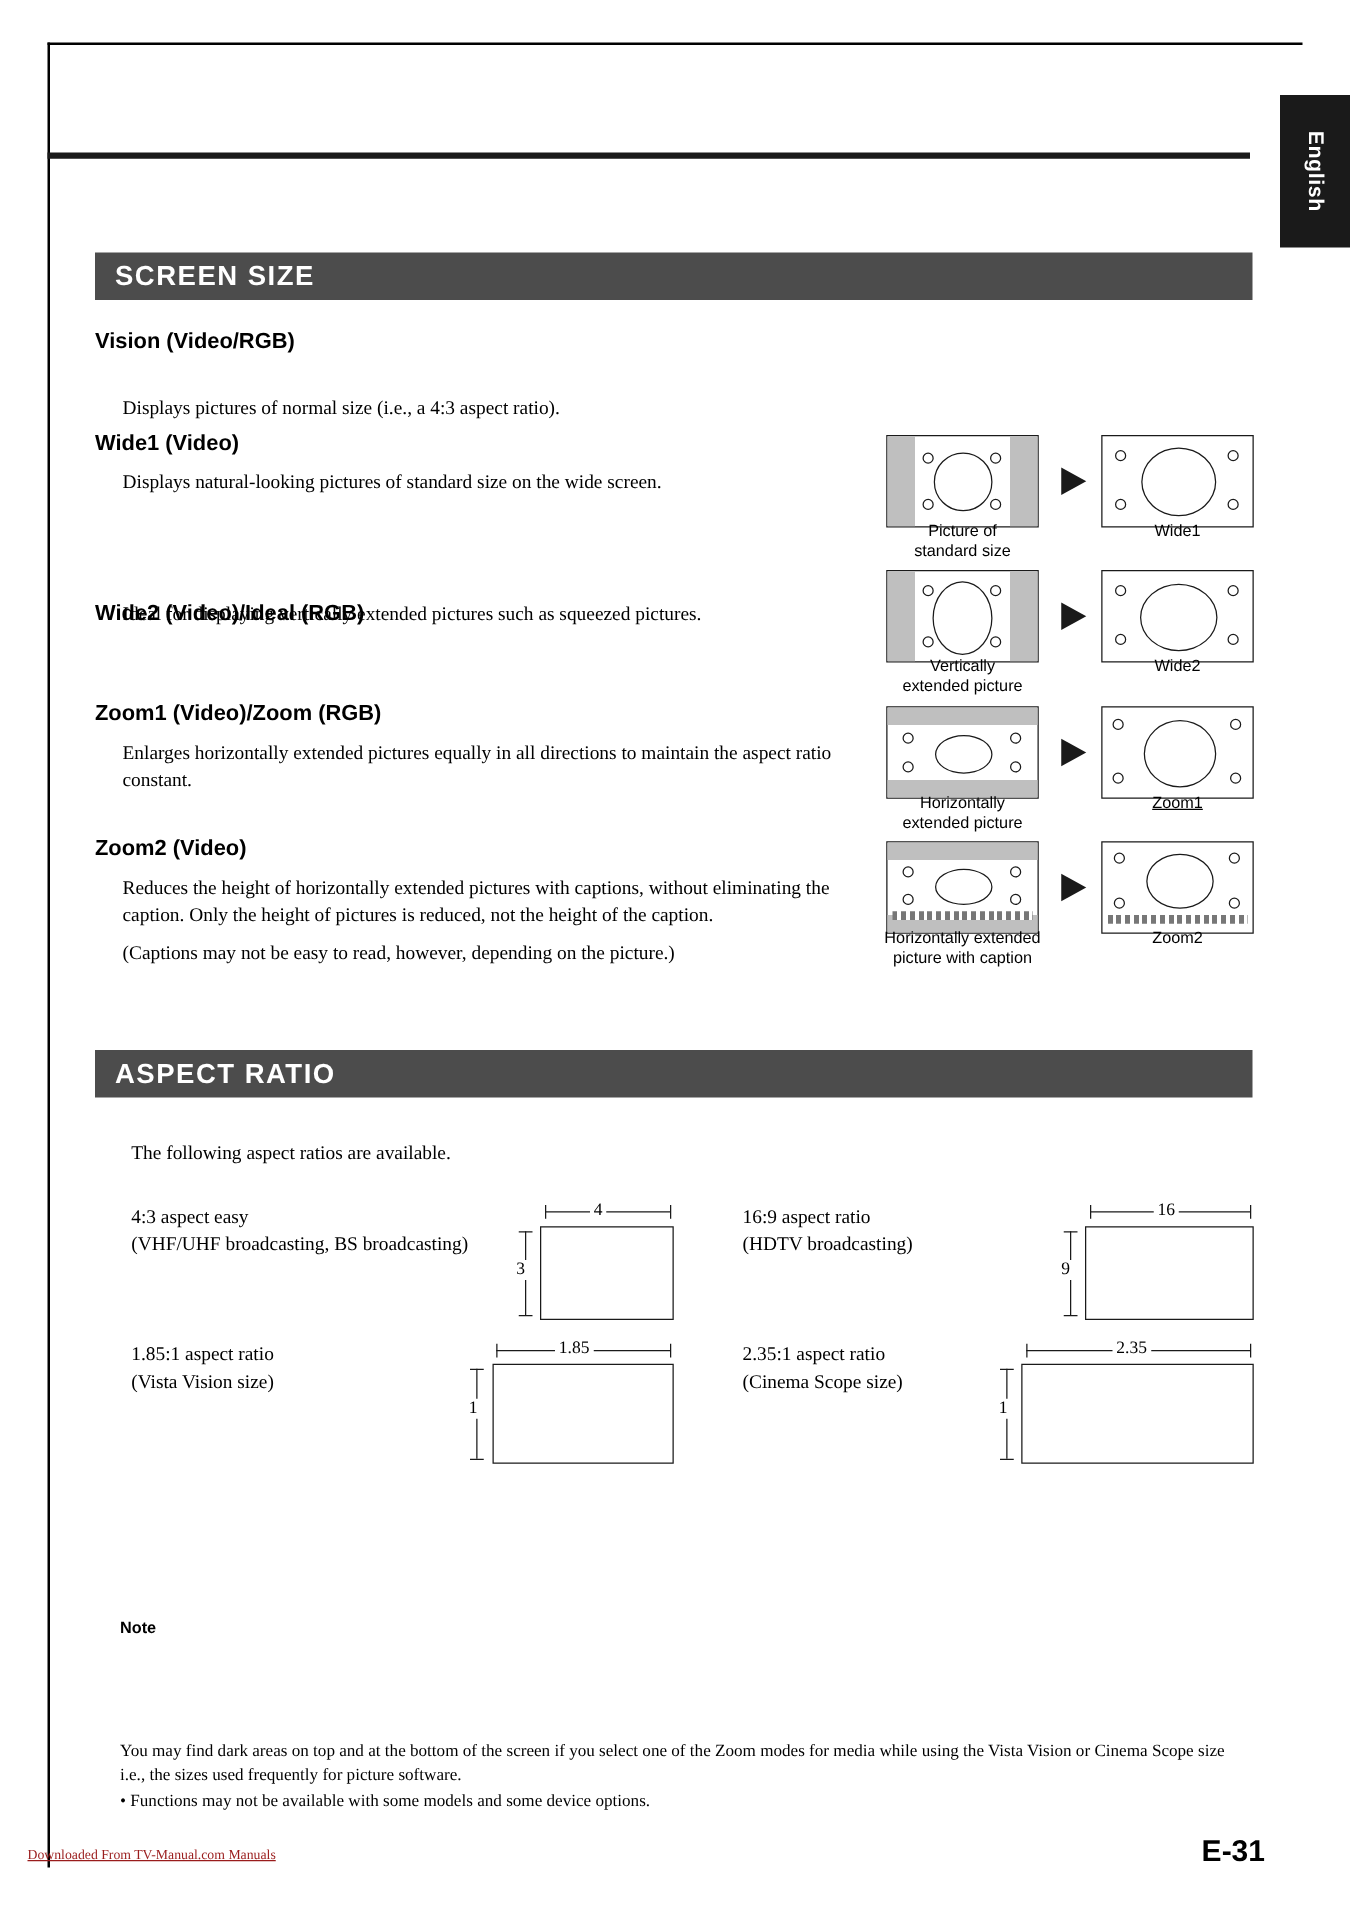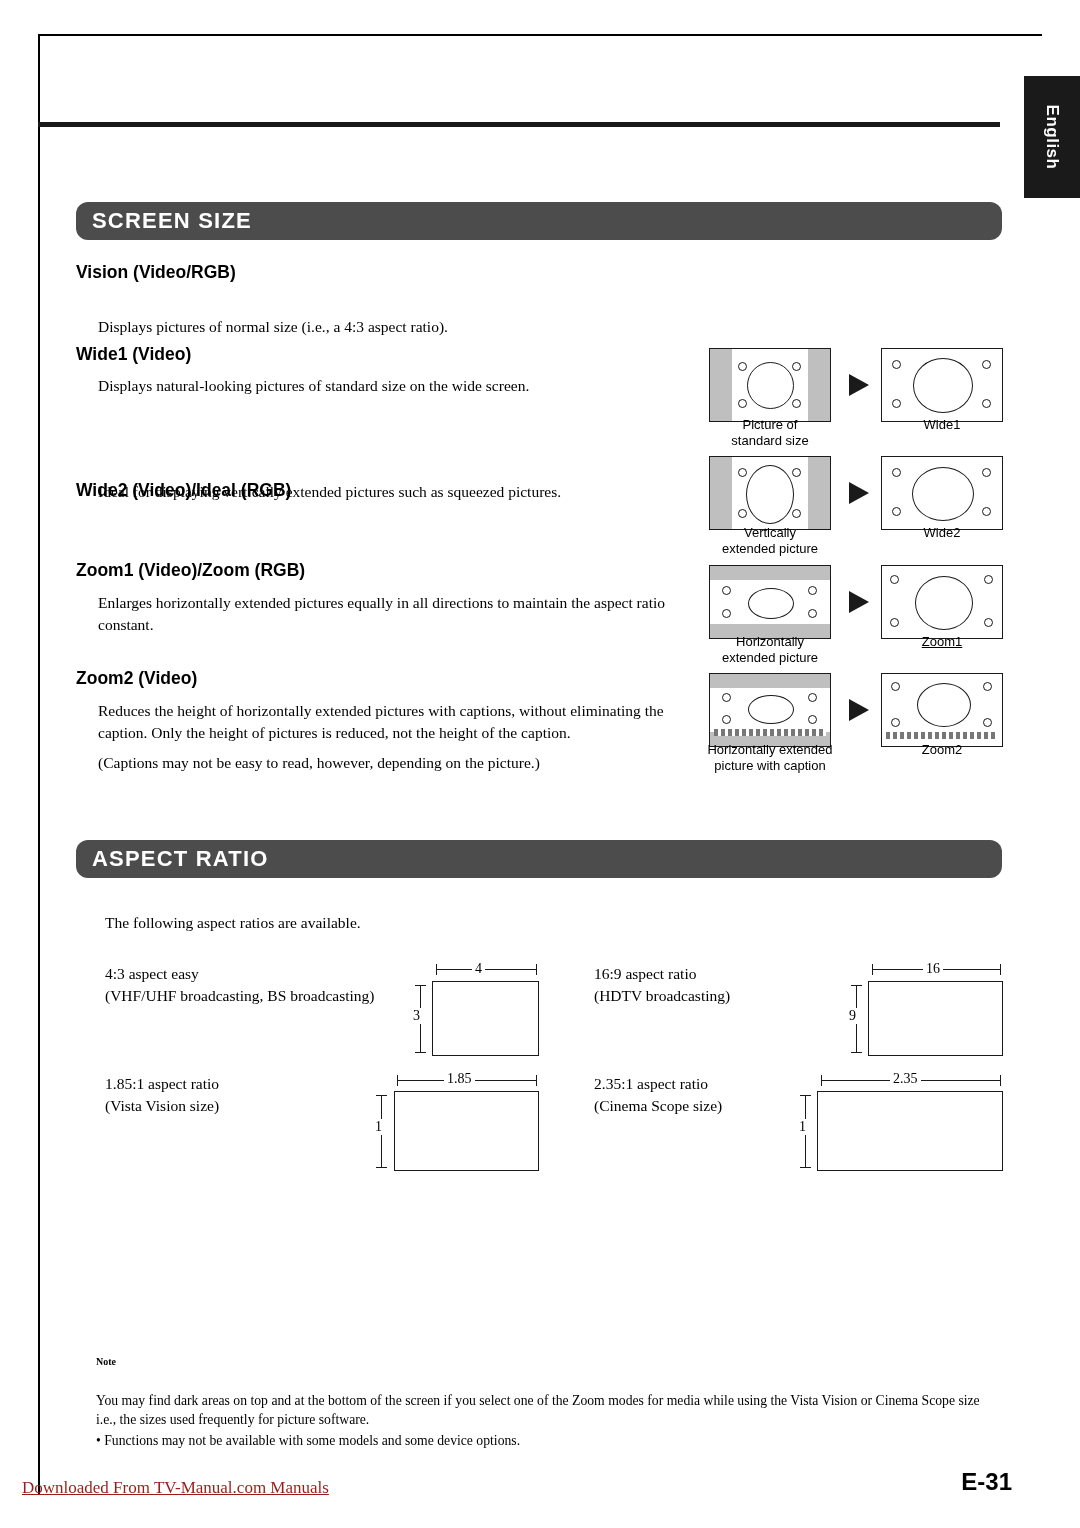"SCREEN SIZE" .section-bar { border-radius: 12px -> none }
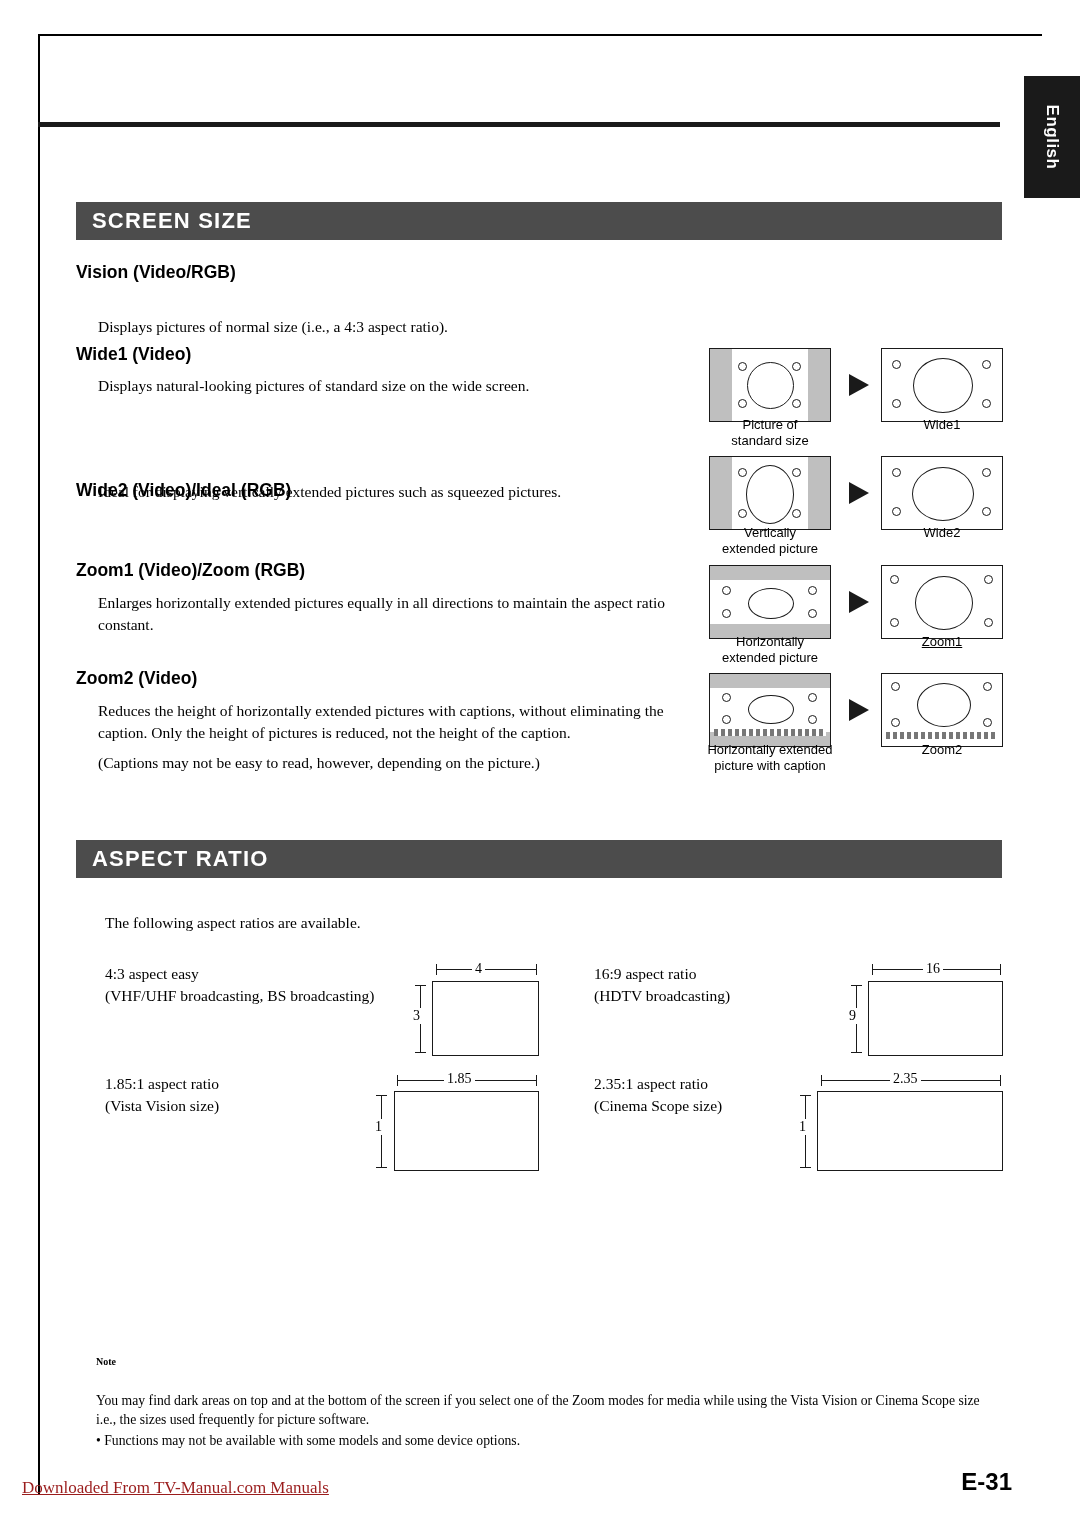"Note" .note-title { font-family: Liberation Serif, serif -> Liberation Sans, sans-serif; font-size: 10px -> 13px; top: 1356px -> 1294px }
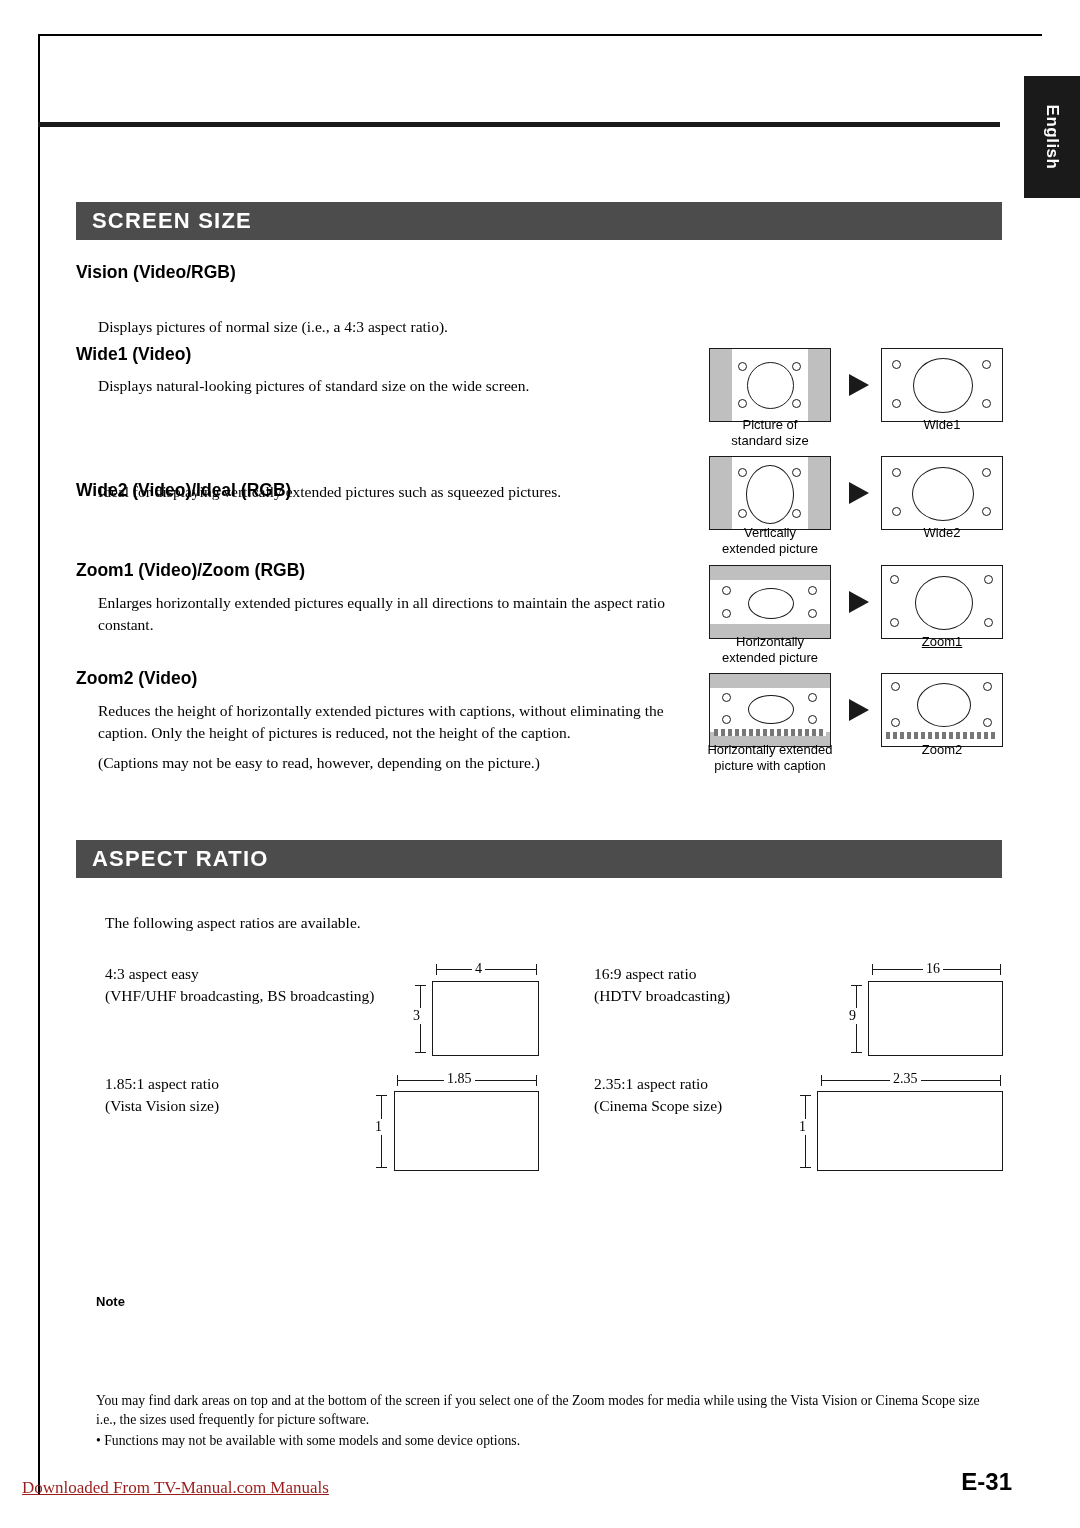"Downloaded From TV-Manual.com Manuals" .footer-link { font-size: 17px -> 11px }
